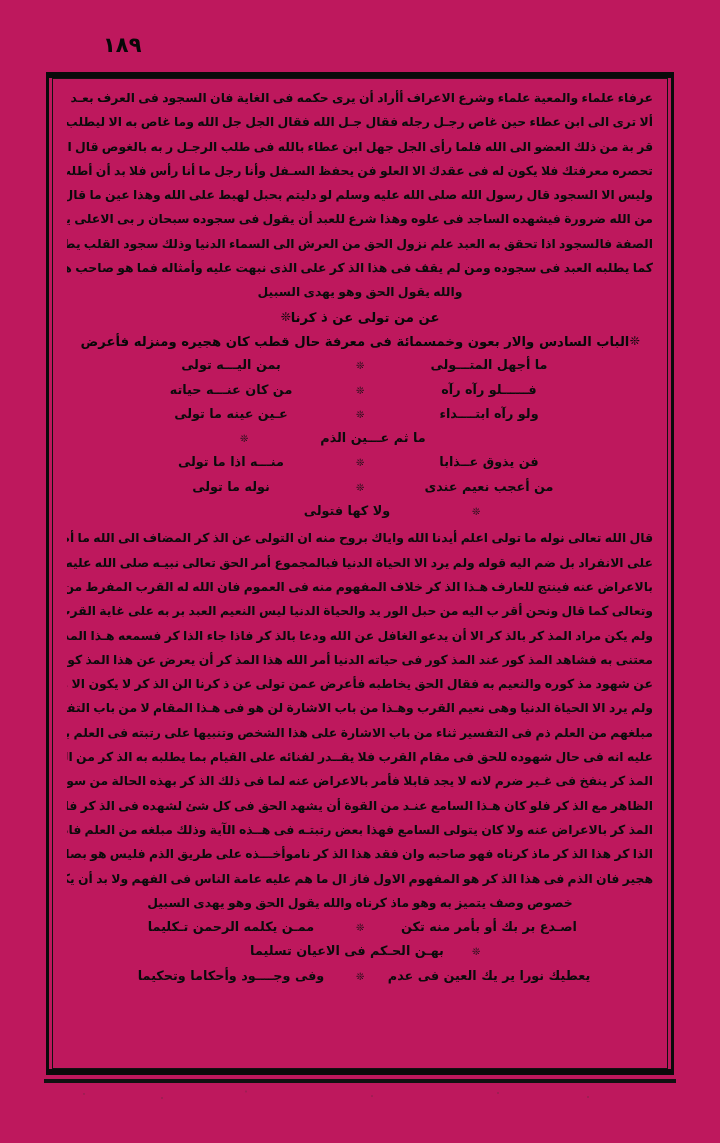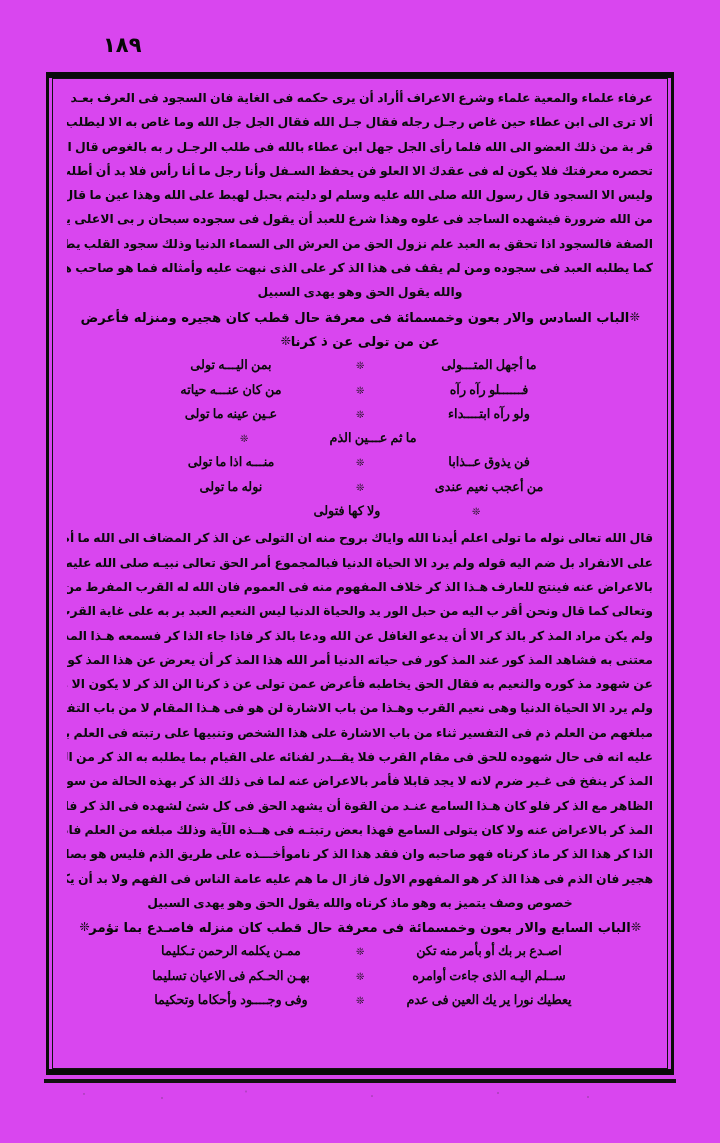"١٨٩" .page { background: #d946ef -> #be185d }
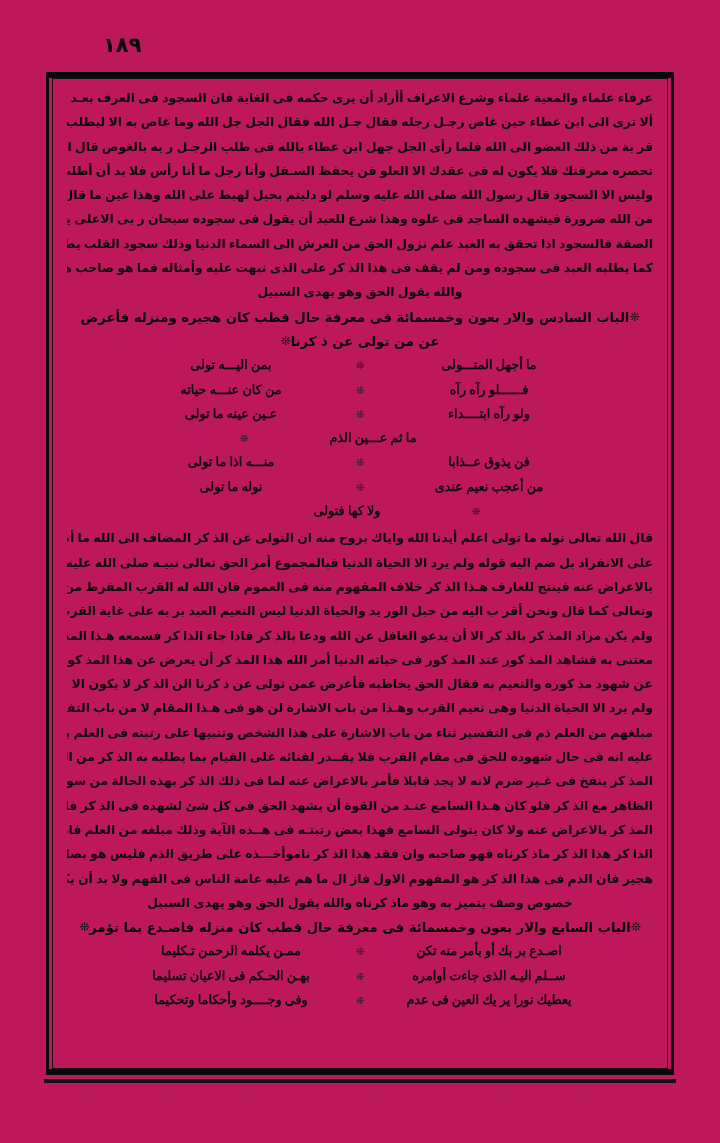"❊الباب السادس والار بعون وخمسمائة" div.heading { order: before "عن من تولى عن ذ" -> after "عن من تولى عن ذ" }
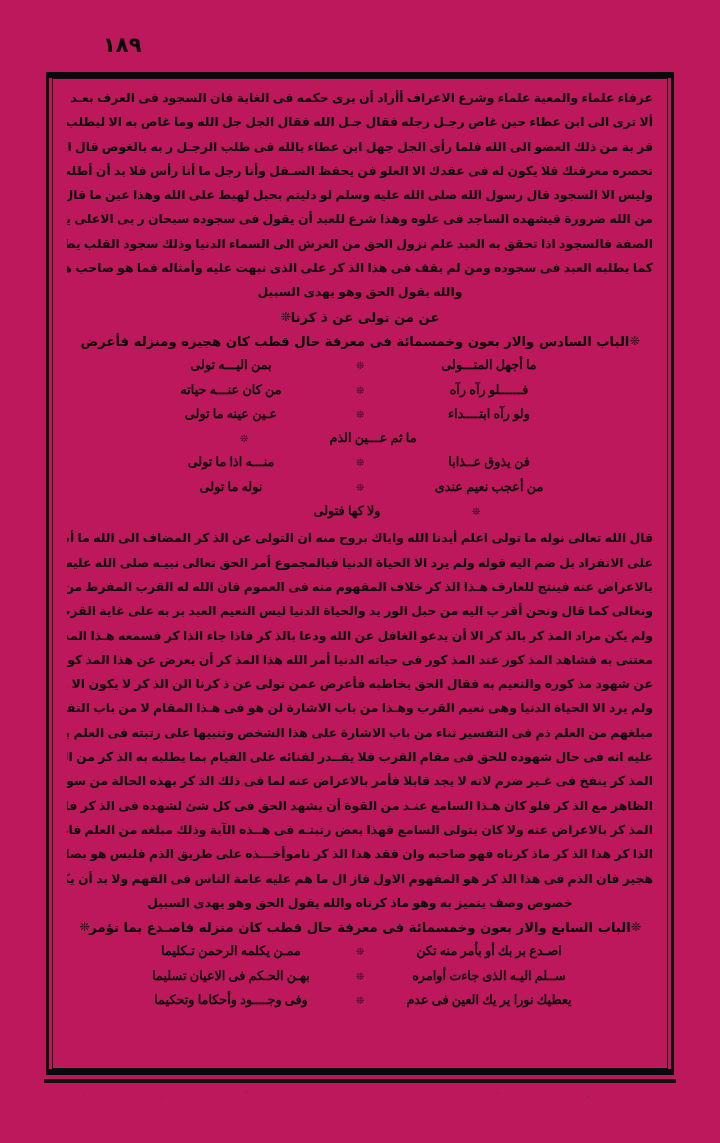"بمن اليـــه تولى" .verse .hemistich { font-family: Liberation Serif, serif -> none }
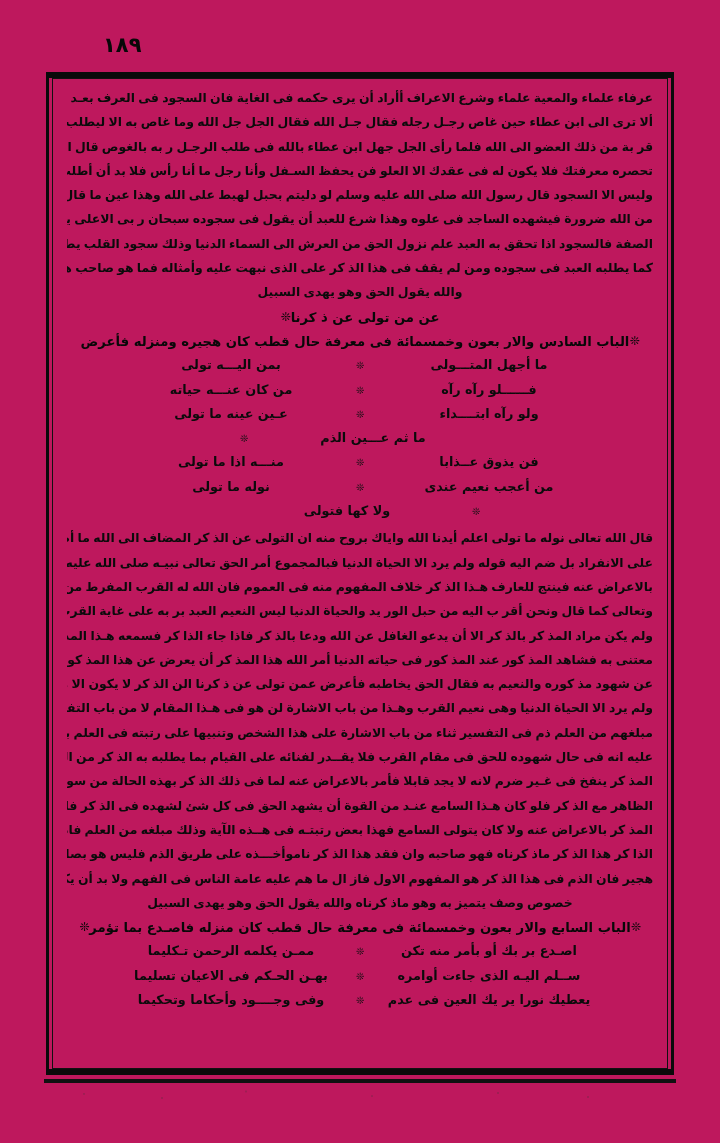"❊الباب السابع والار بعون وخمسمائة" div { html: <div> <div> <span>❊</span><span>الباب السابع والار بعون وخمسمائة فى معرفة حال قطب كان منزله فاصـدع بما تؤمر</span><span>❊</span> </div> </div> -> none }
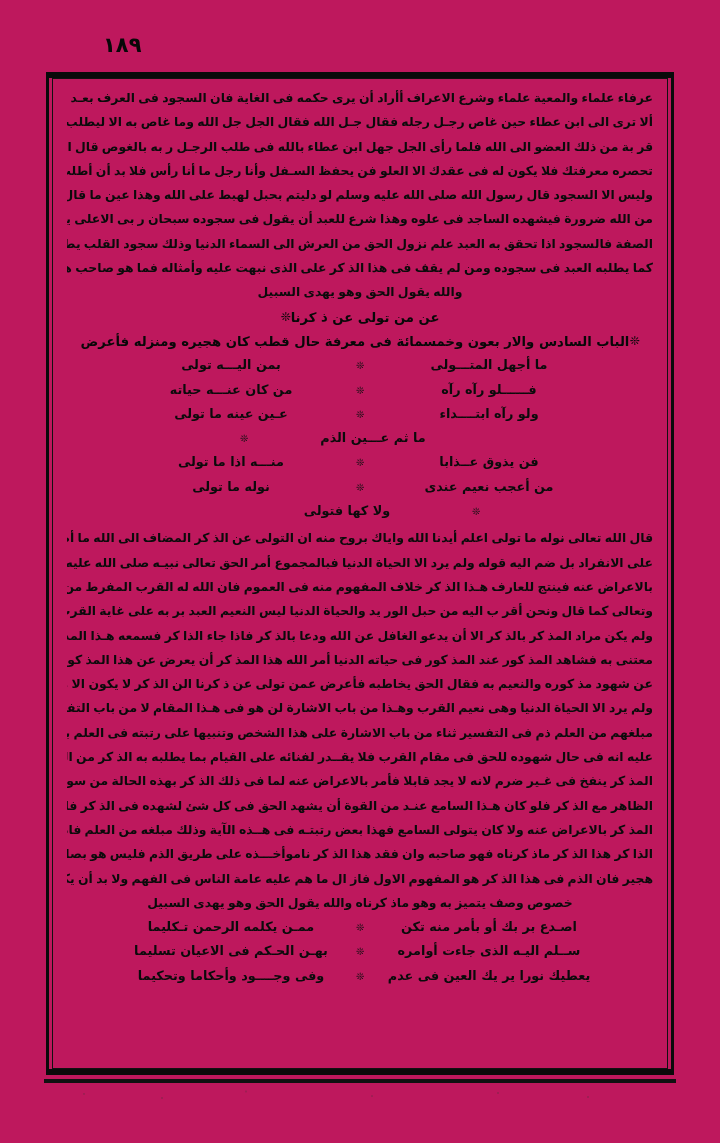"ســلم اليـه الذى جاءت أوامره" span.hemistich { html: <span>ســلم اليـه الذى جاءت أوامره</span> -> none }
